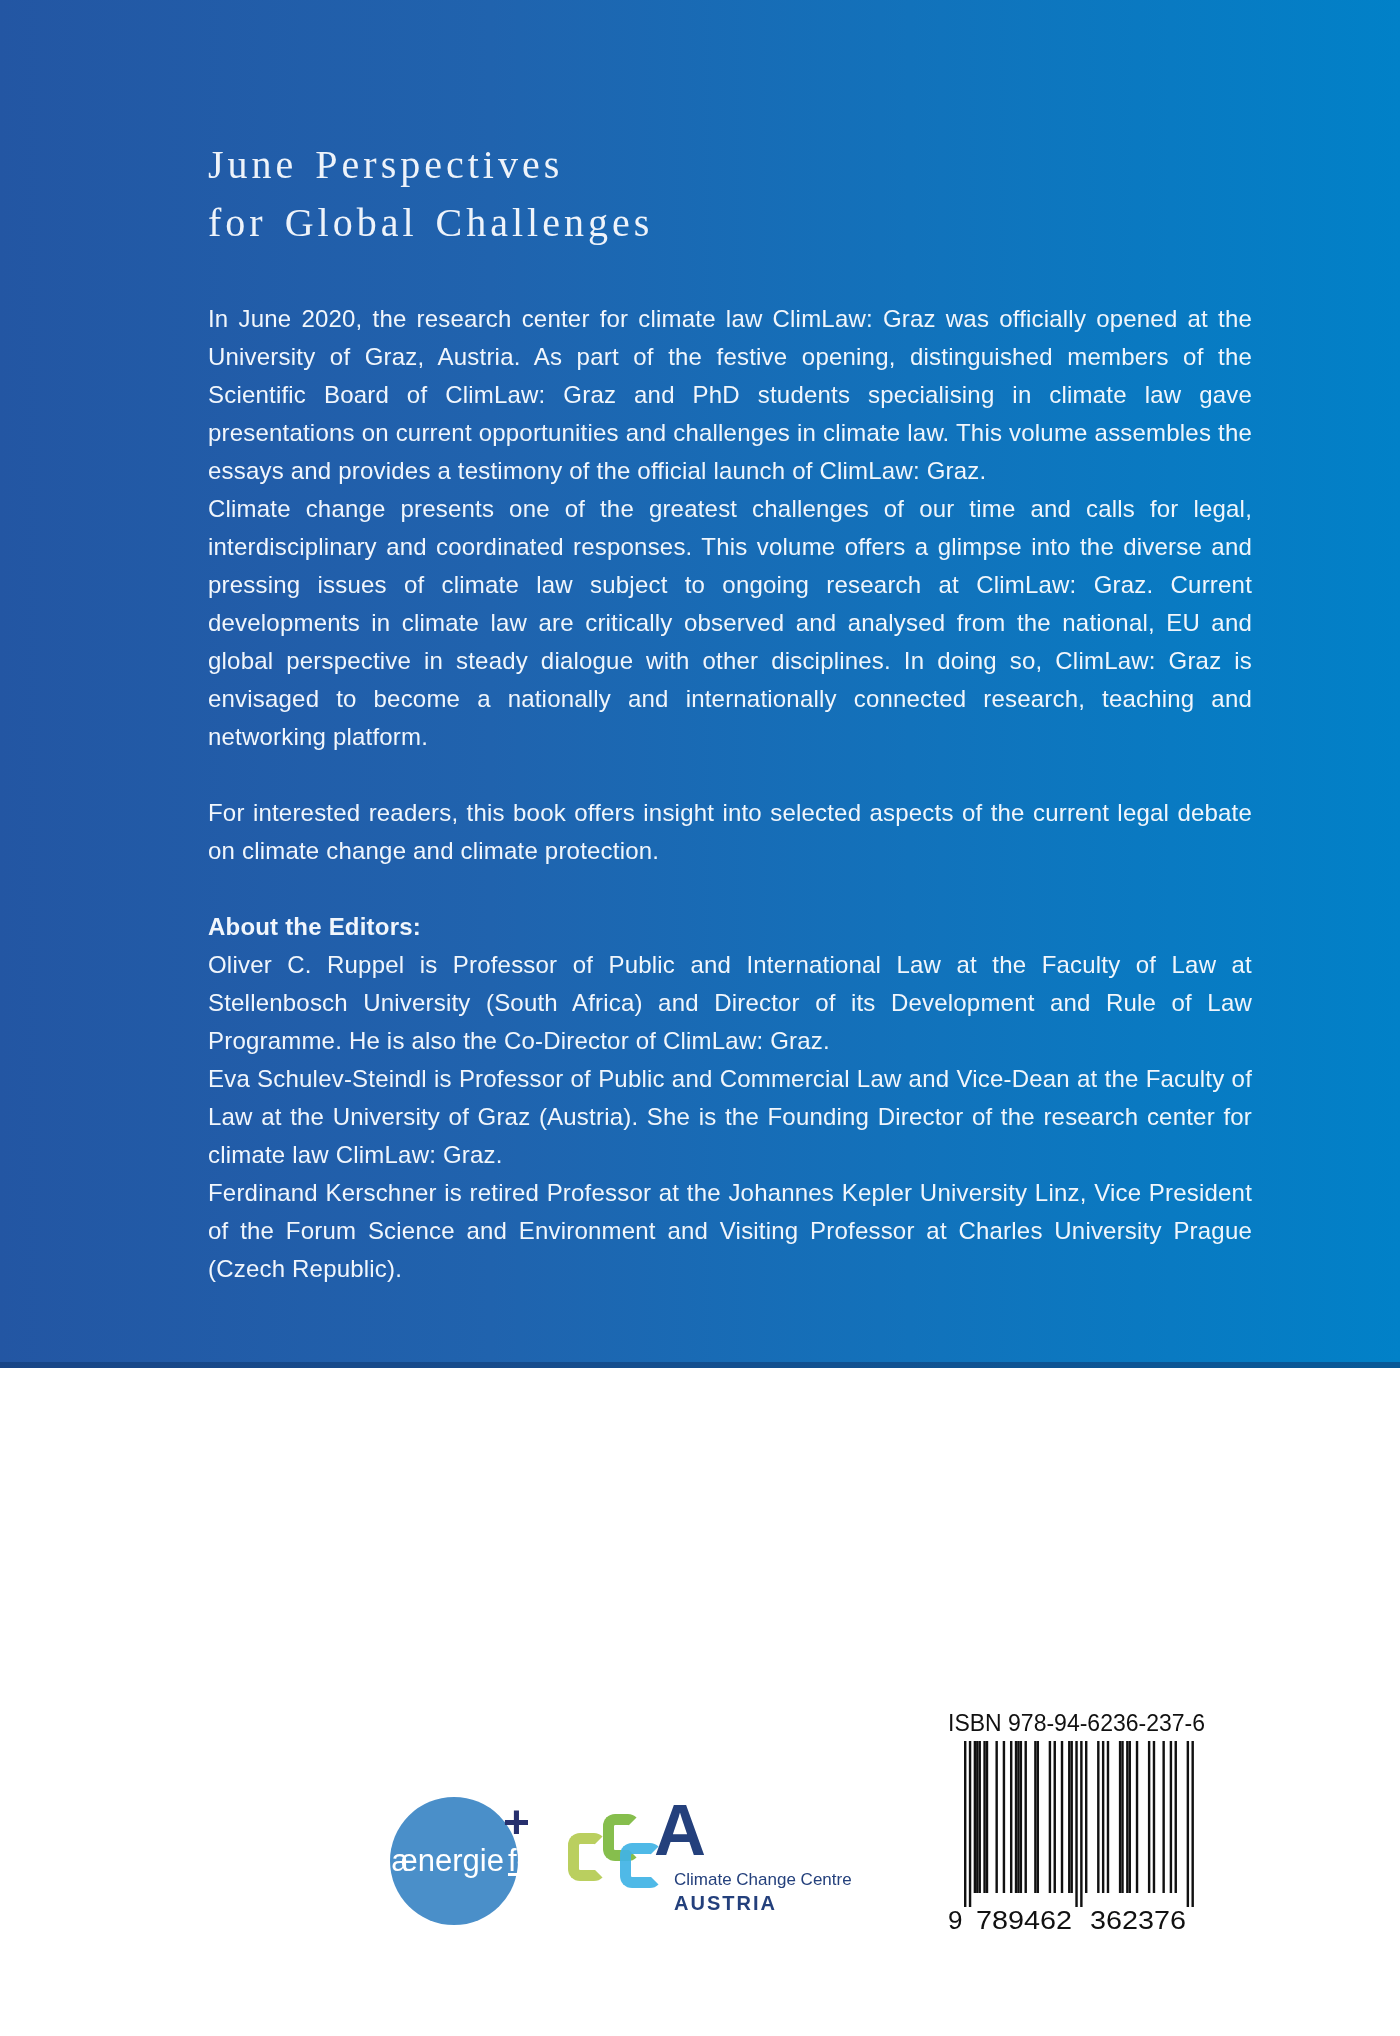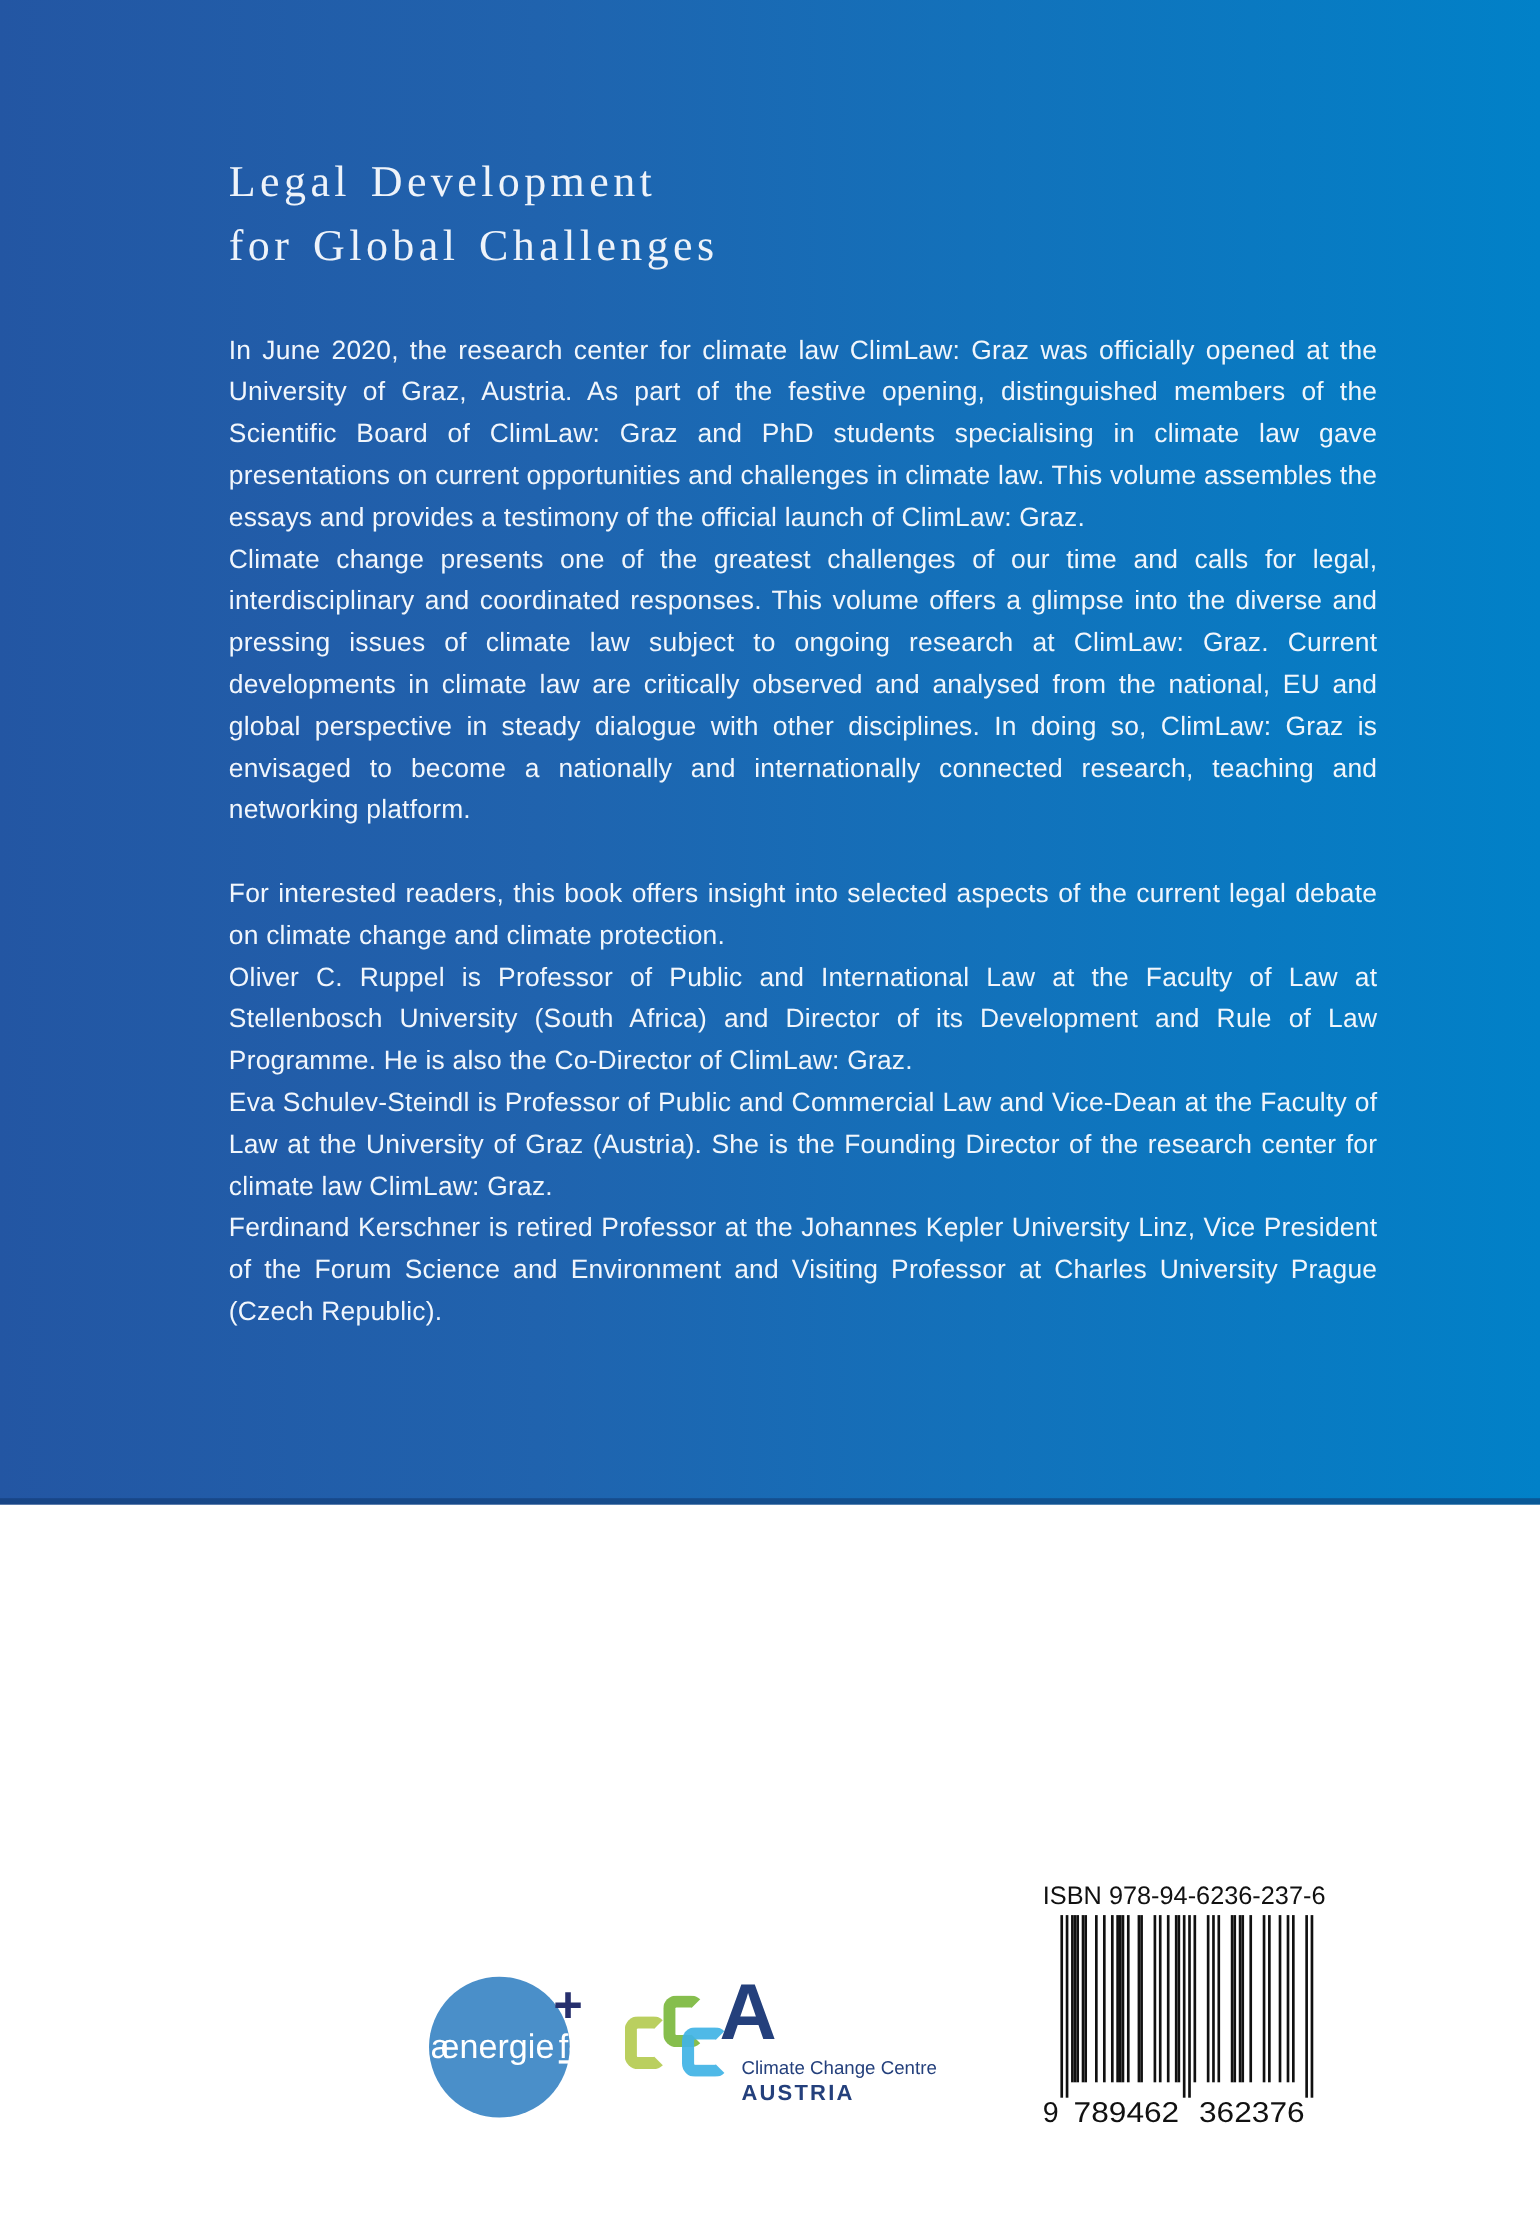"Legal Development" div { text: Legal Development -> June Perspectives }
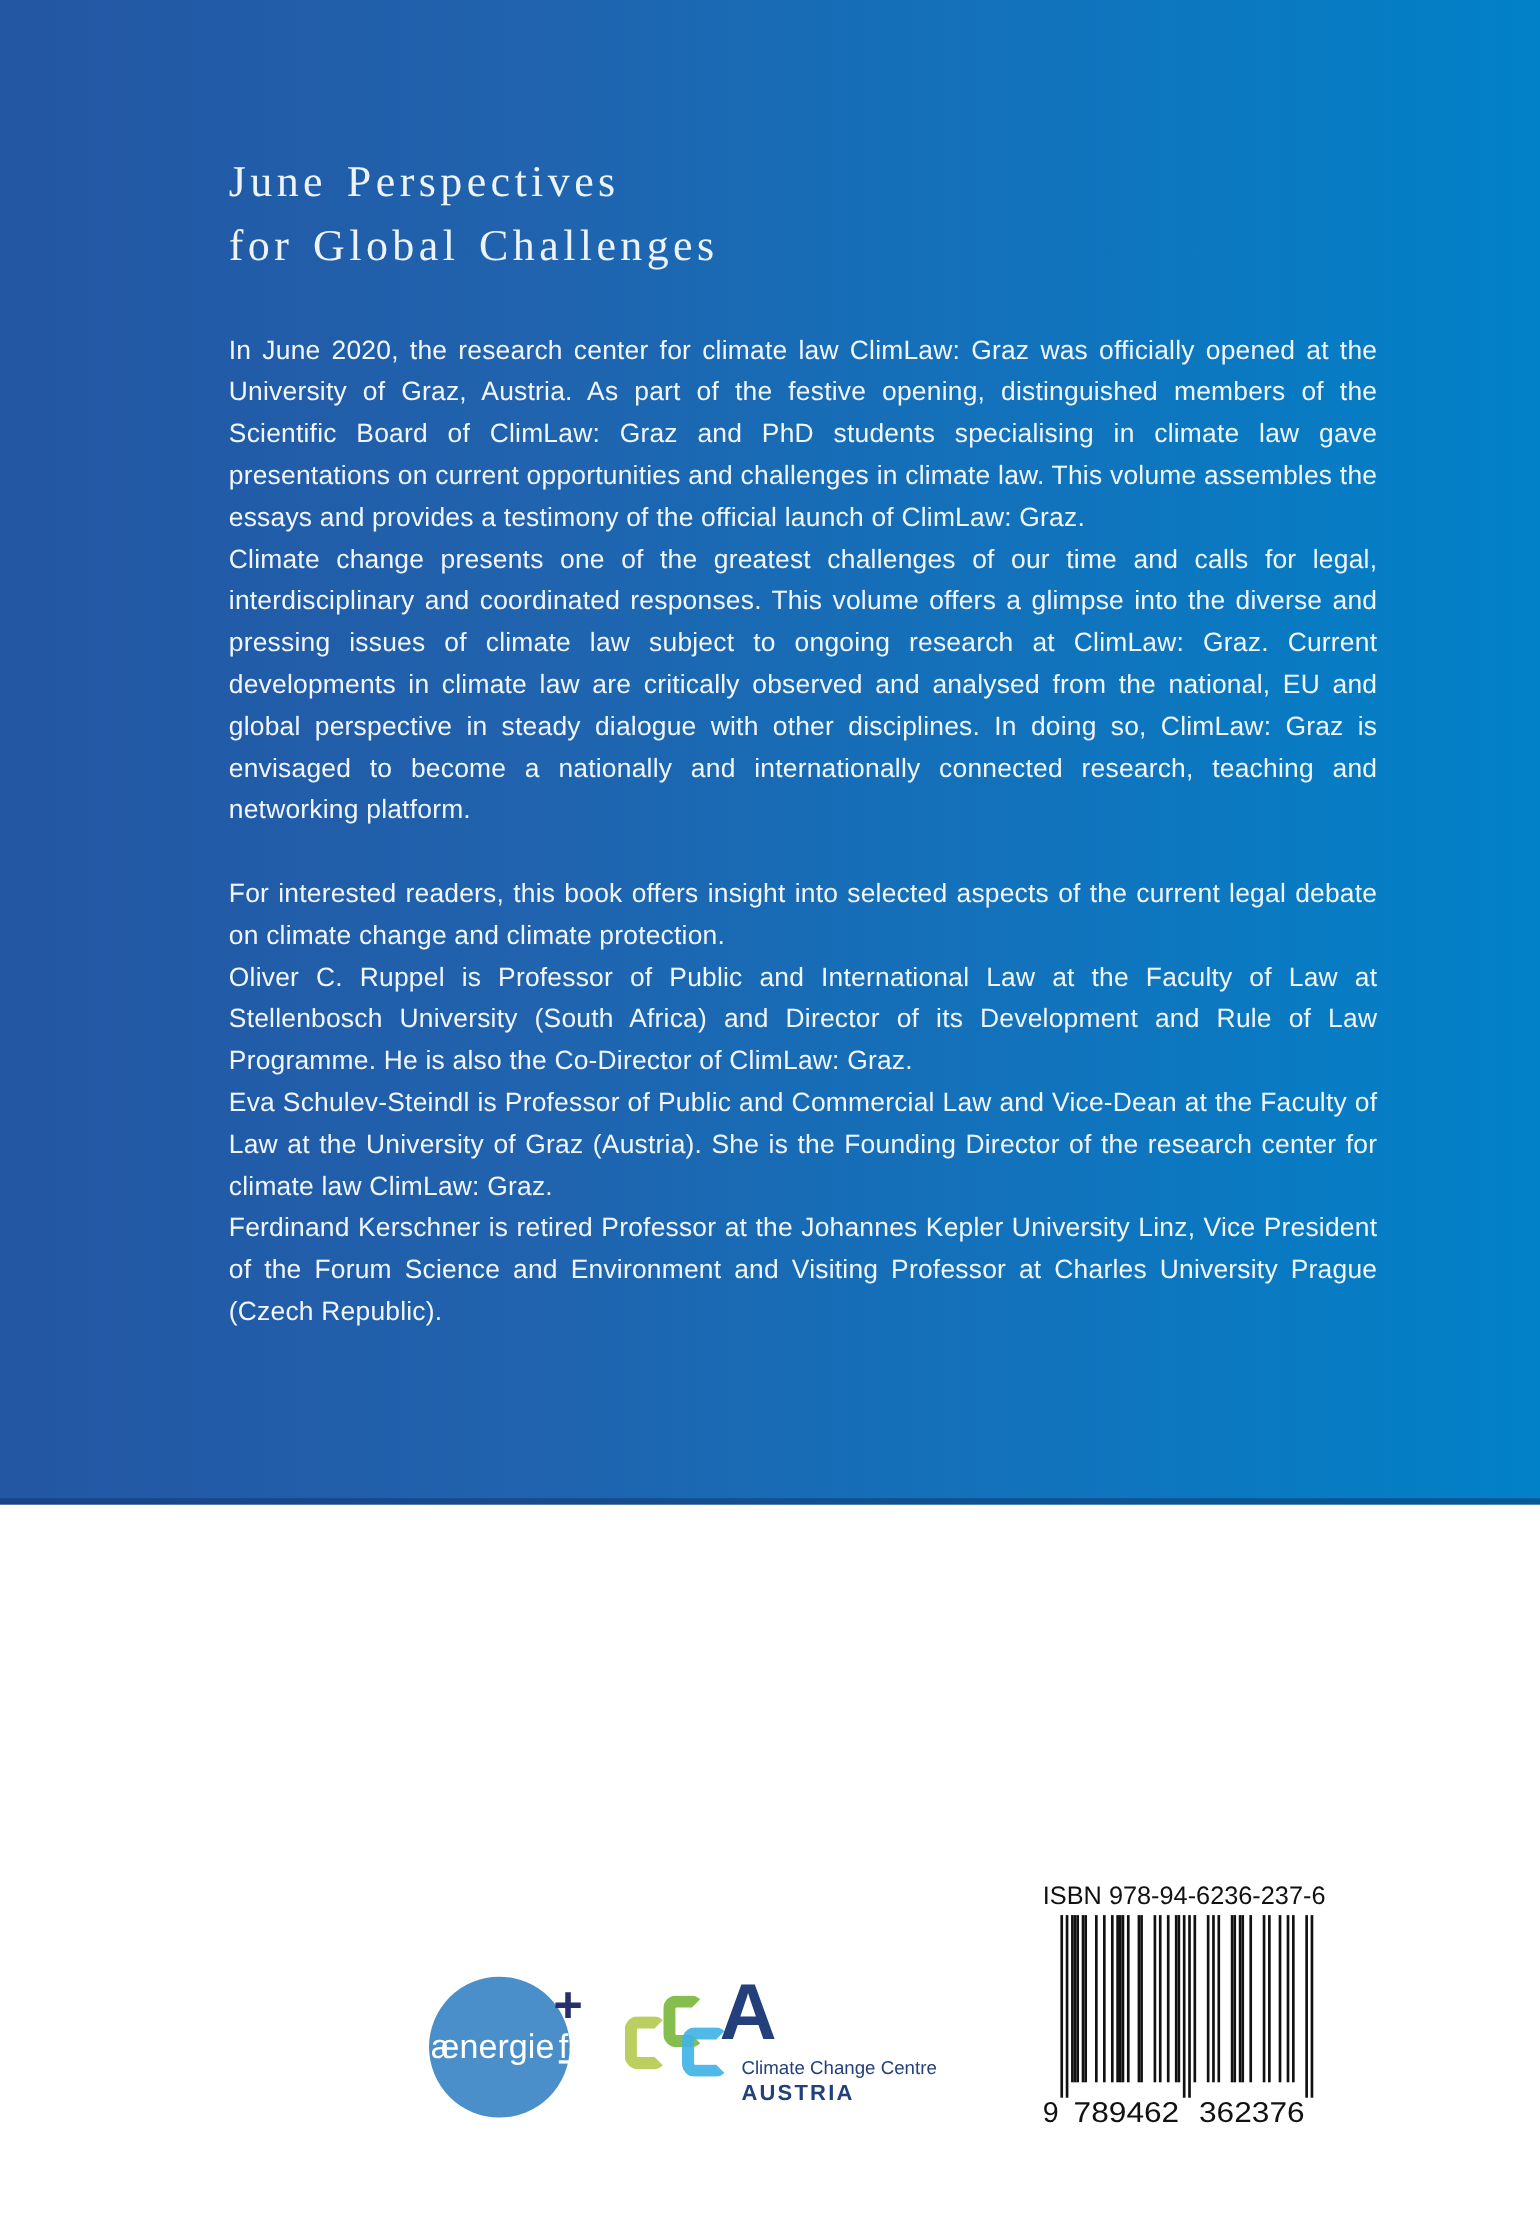"About the Editors:" p.editors-heading { html: none -> <p>About the Editors:</p> }
